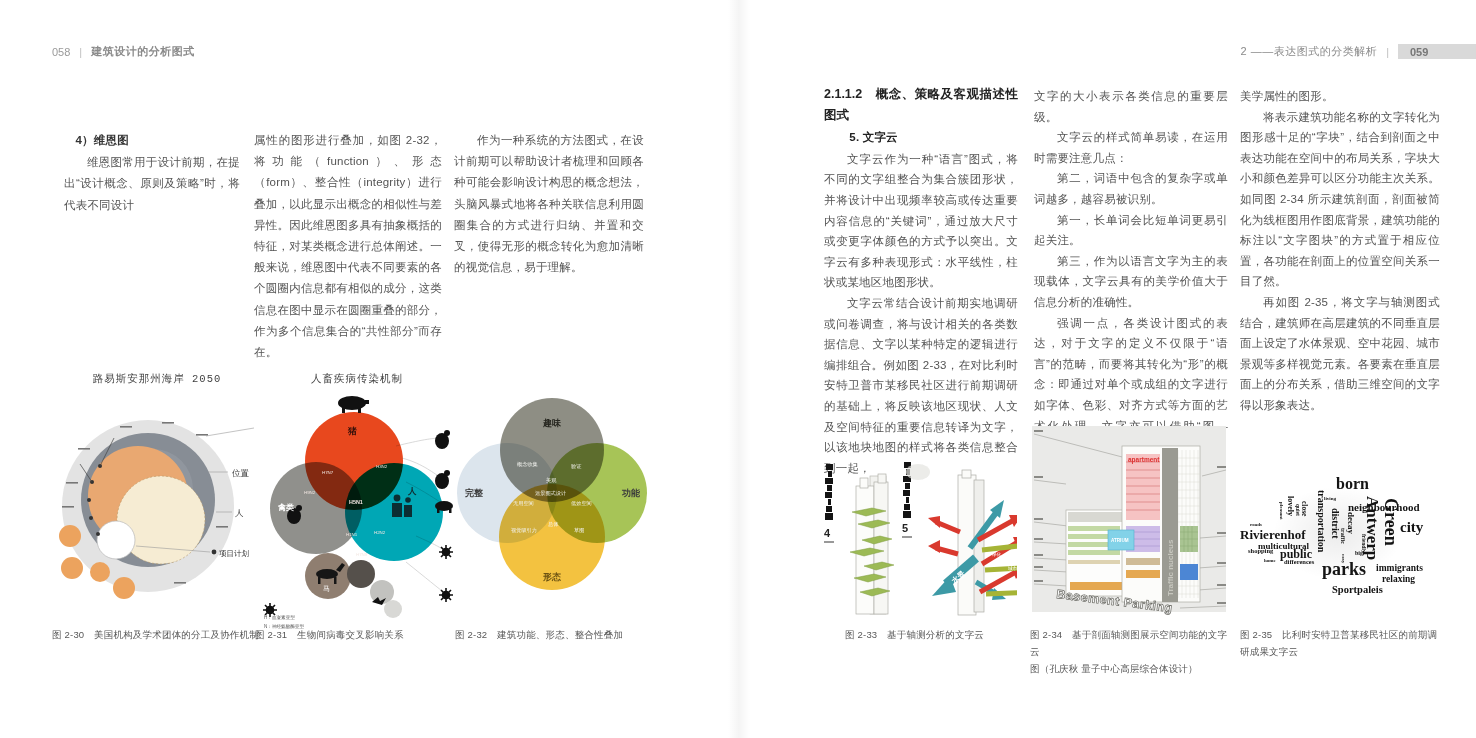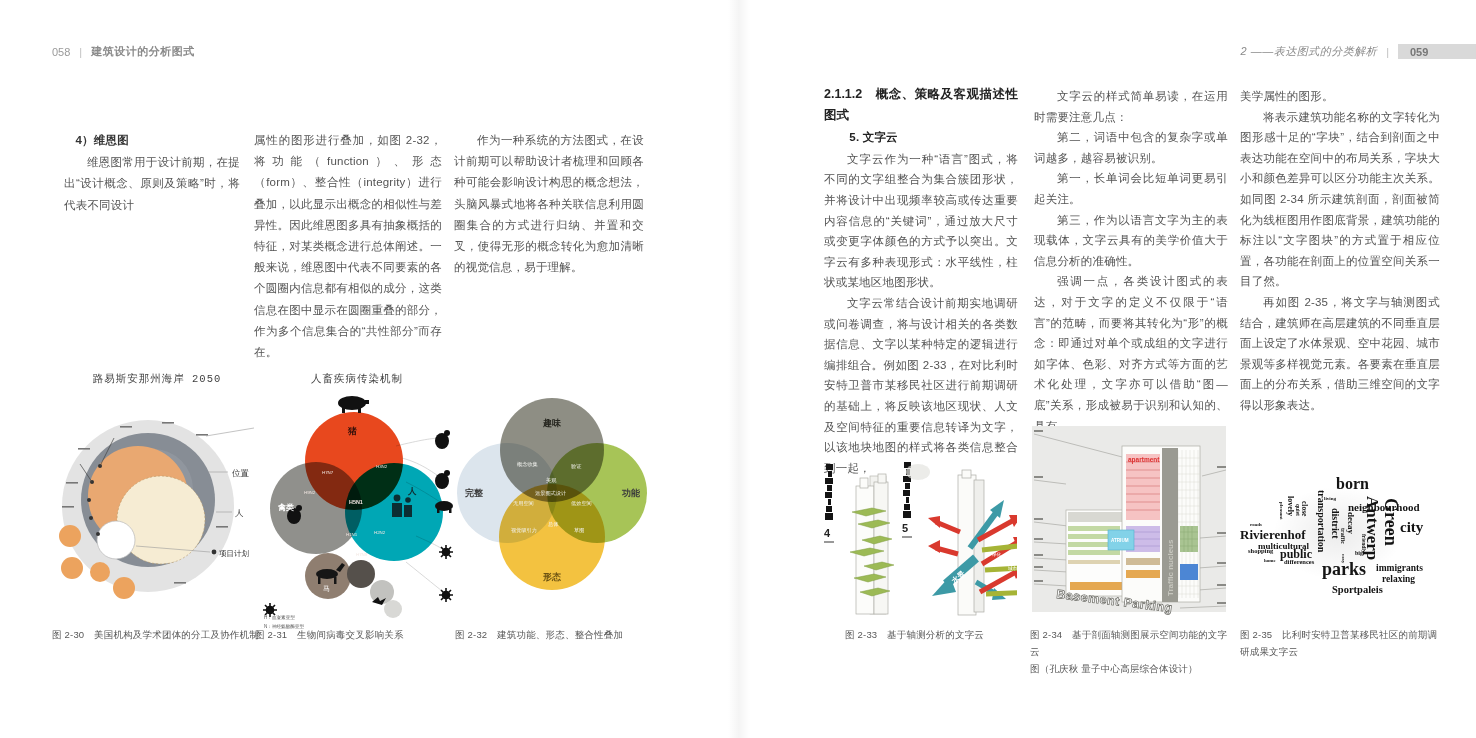"2 ——表达图式的分类解析" span.t { font-style: italic -> none }
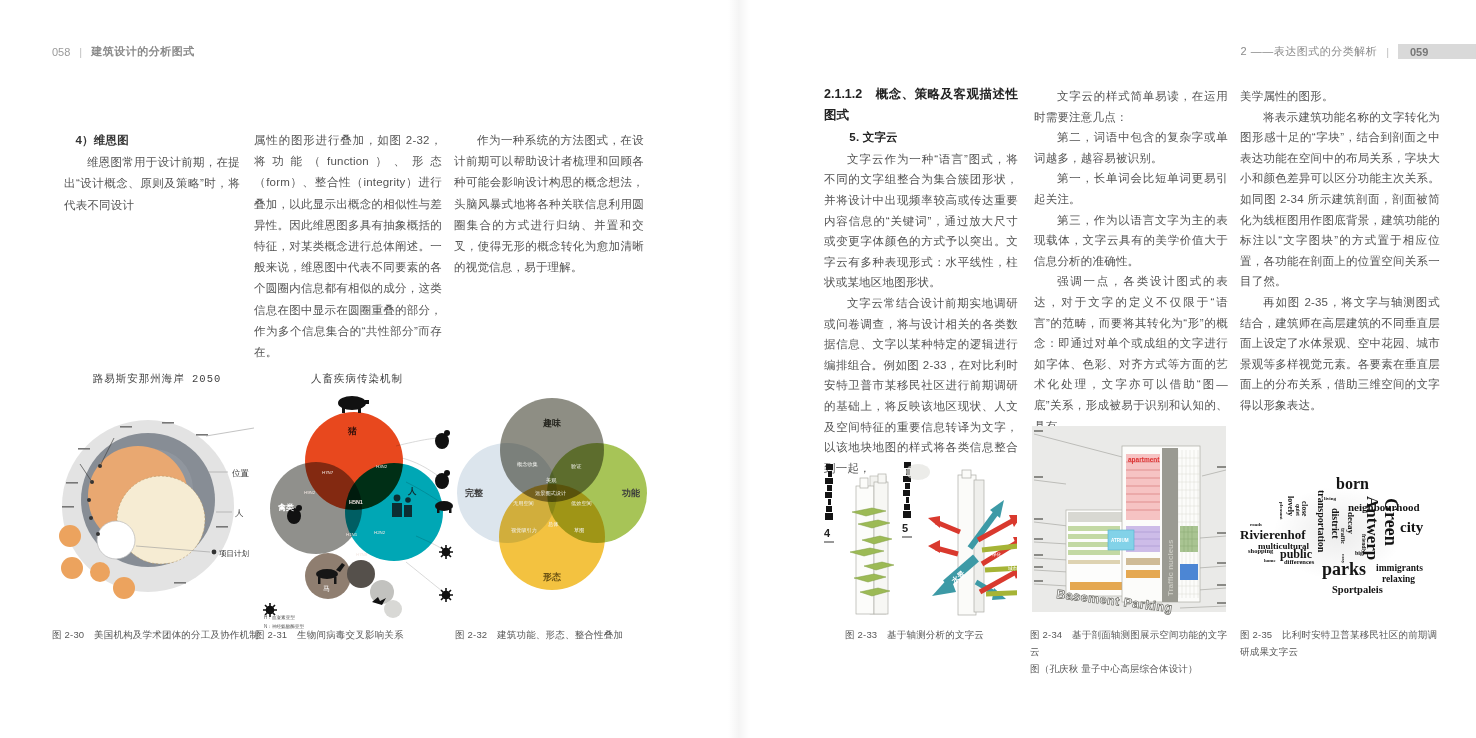"文字的大小表示各类信息的重要层级。" p.cont { html: none -> <p>文字的大小表示各类信息的重要层级。</p> }
